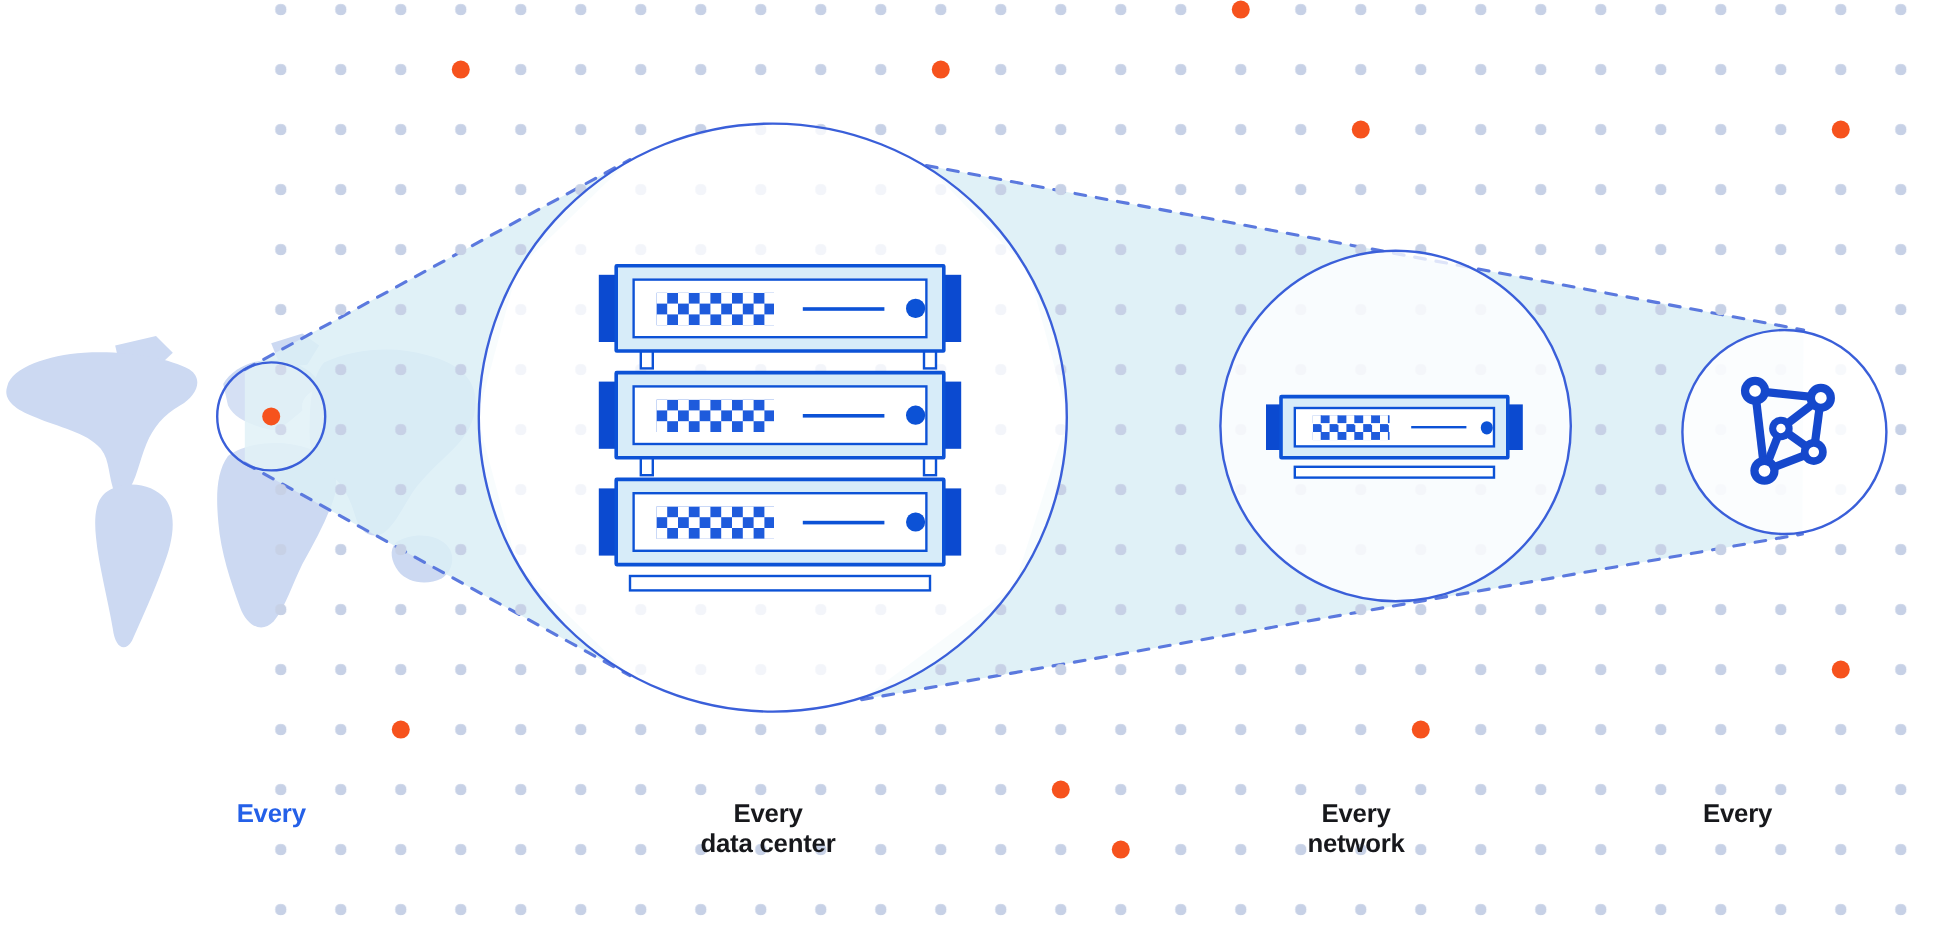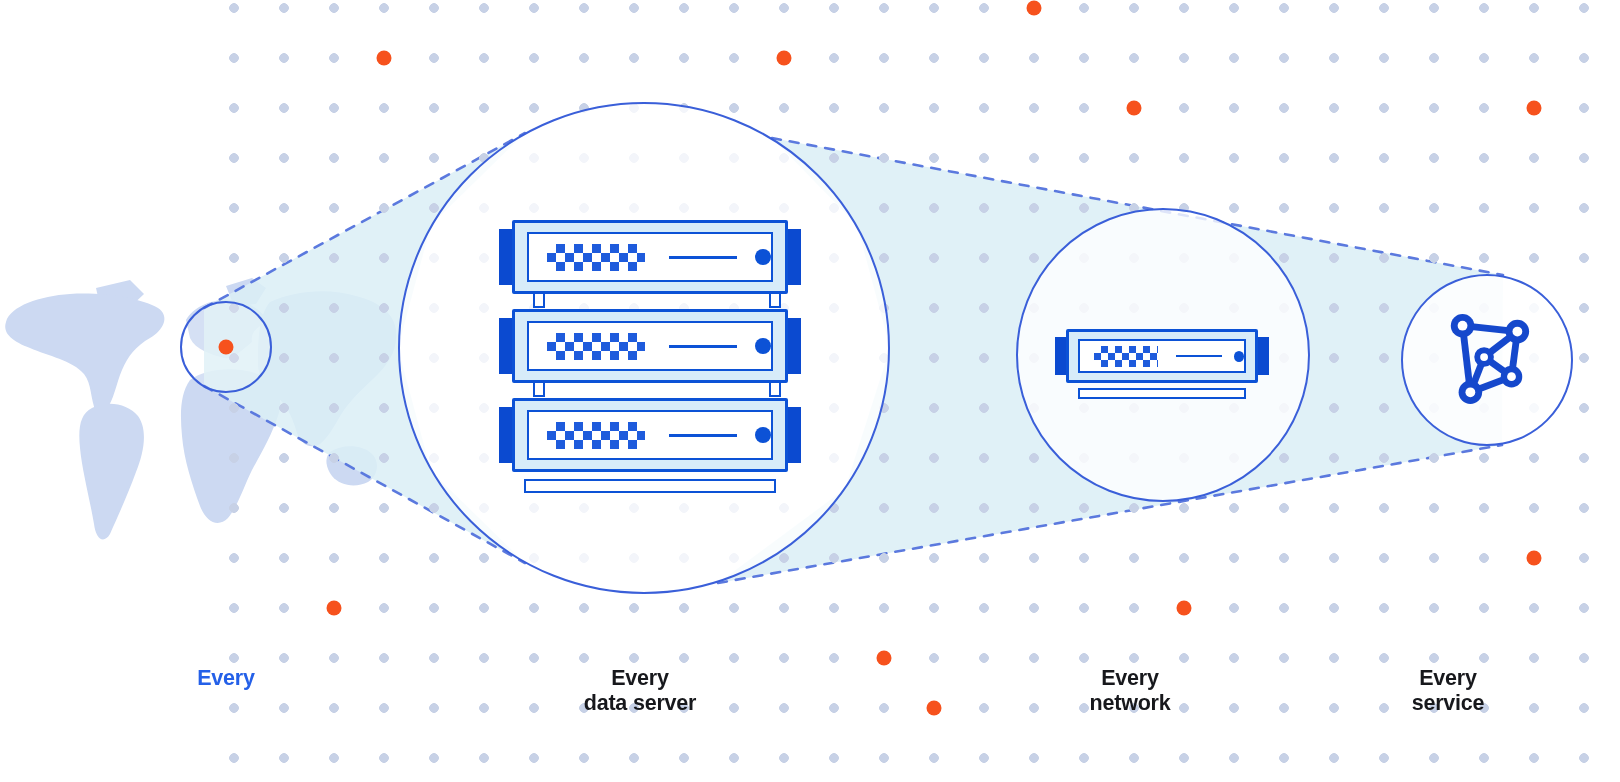"data server" div { text: server -> center }
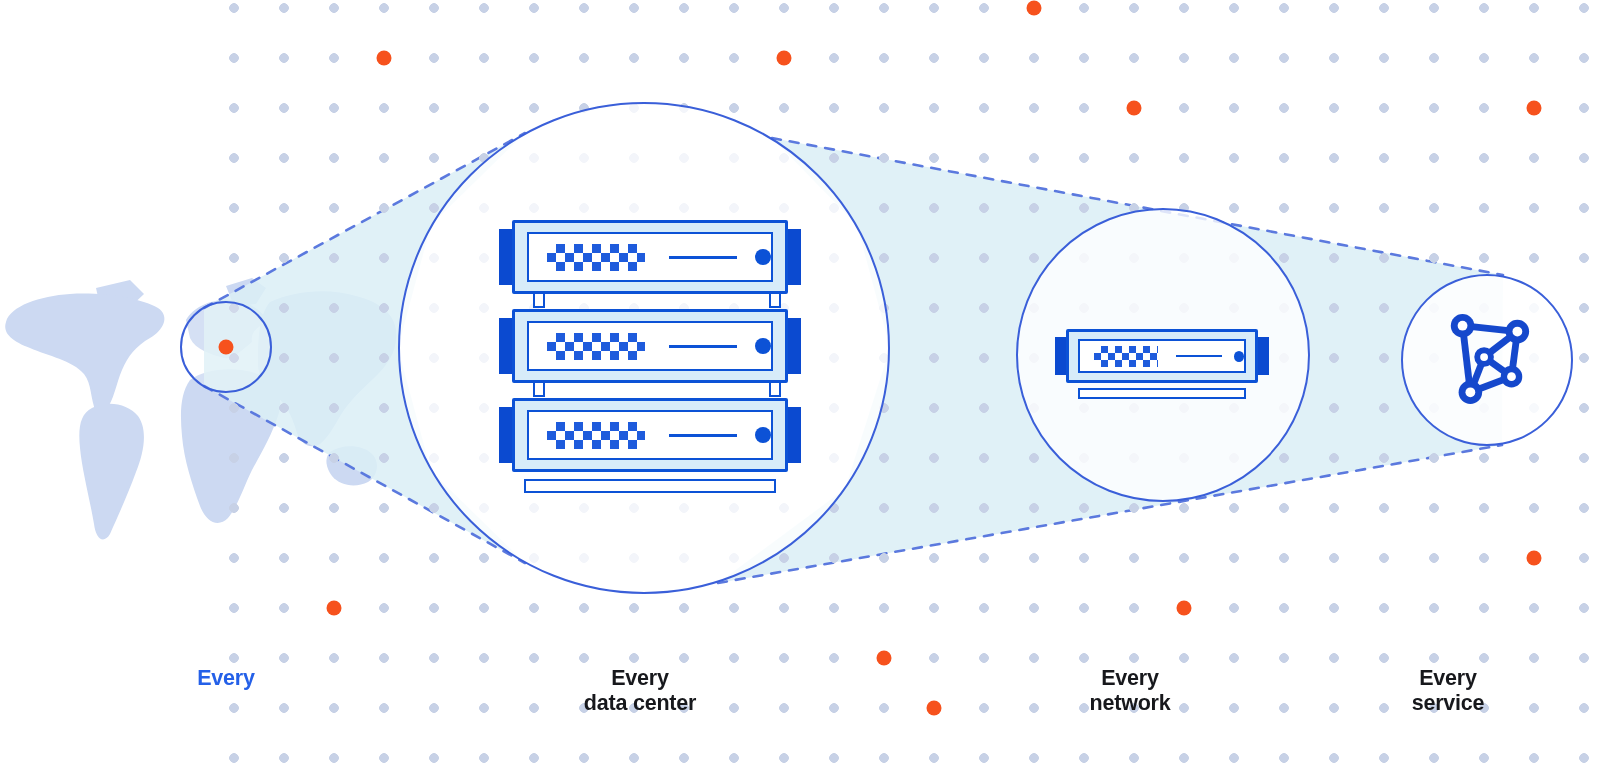"service" div { html: <div>service</div> -> none }
